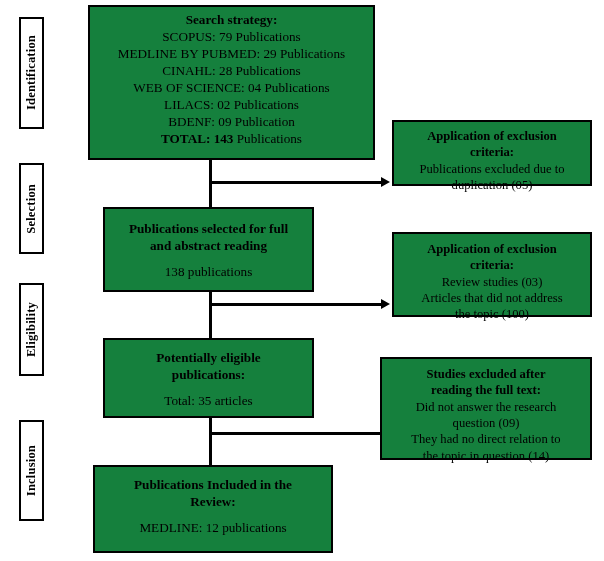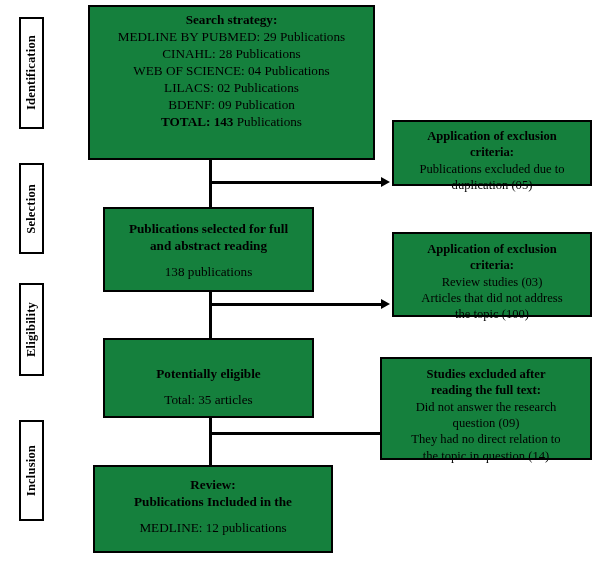"SCOPUS: 79 Publications" span.ln { html: none -> <span>SCOPUS: 79 Publications</span> }
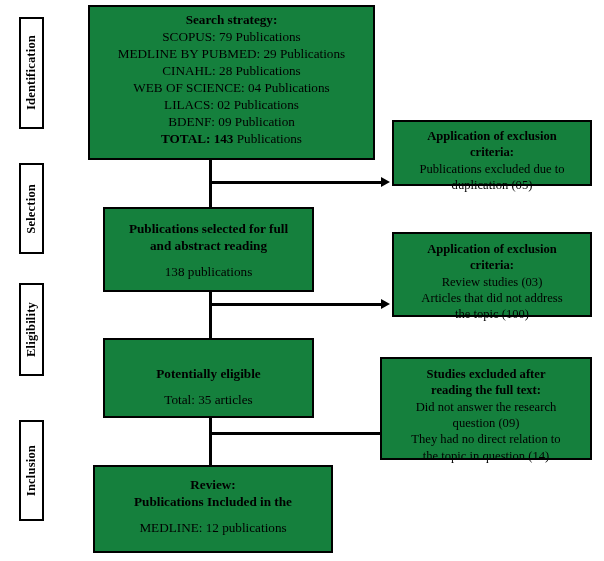"Potentially eligible" div.fbox-inner { padding-top: 25px -> 9px }
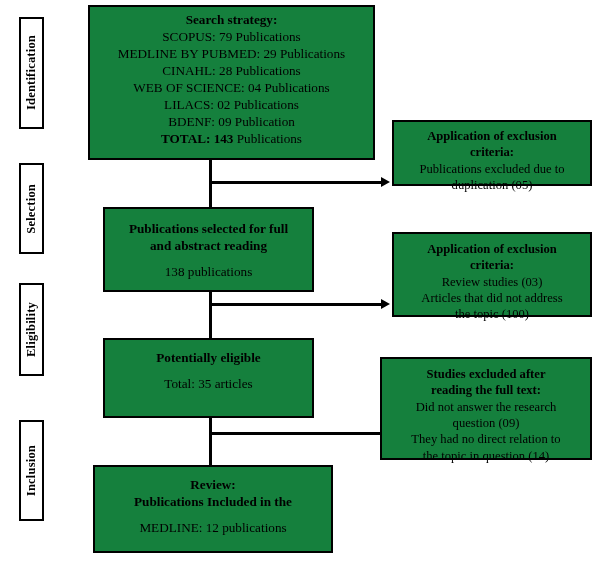"publications:" span.ln { html: none -> <span>publications:</span> }
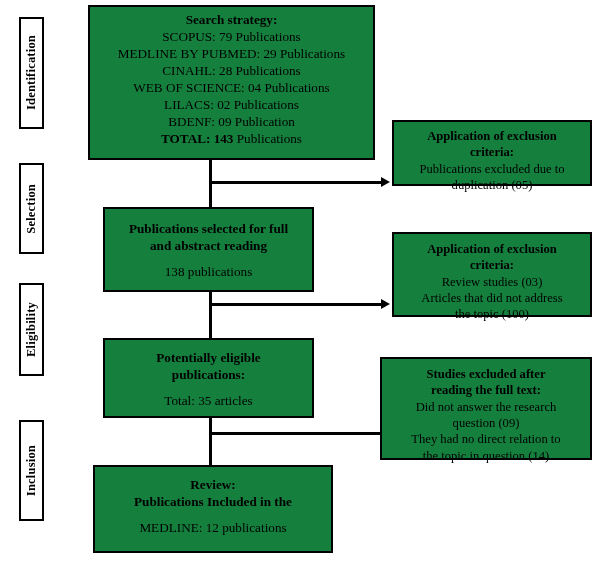"Review:" span.ln { order: before "Publications Included in the" -> after "Publications Included in the" }
